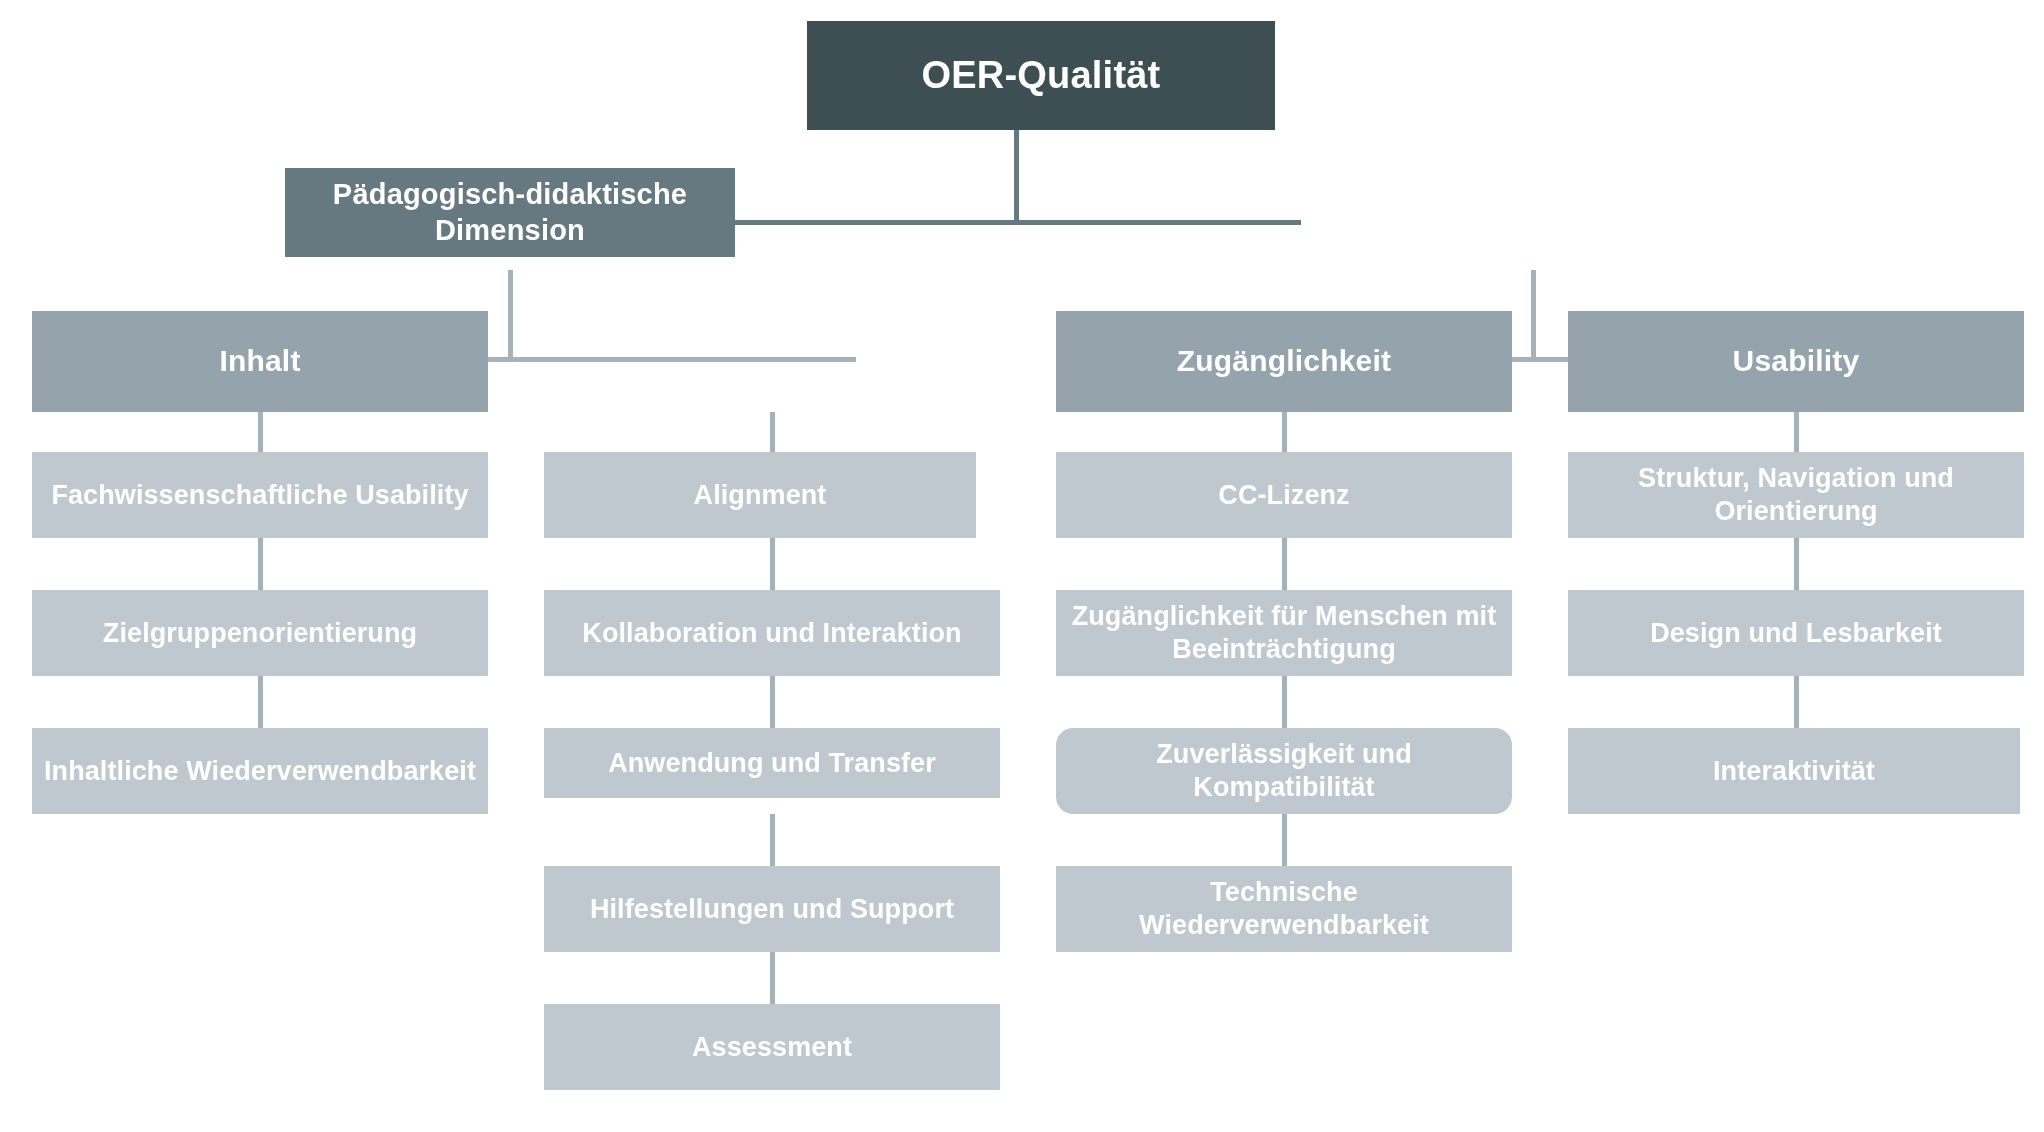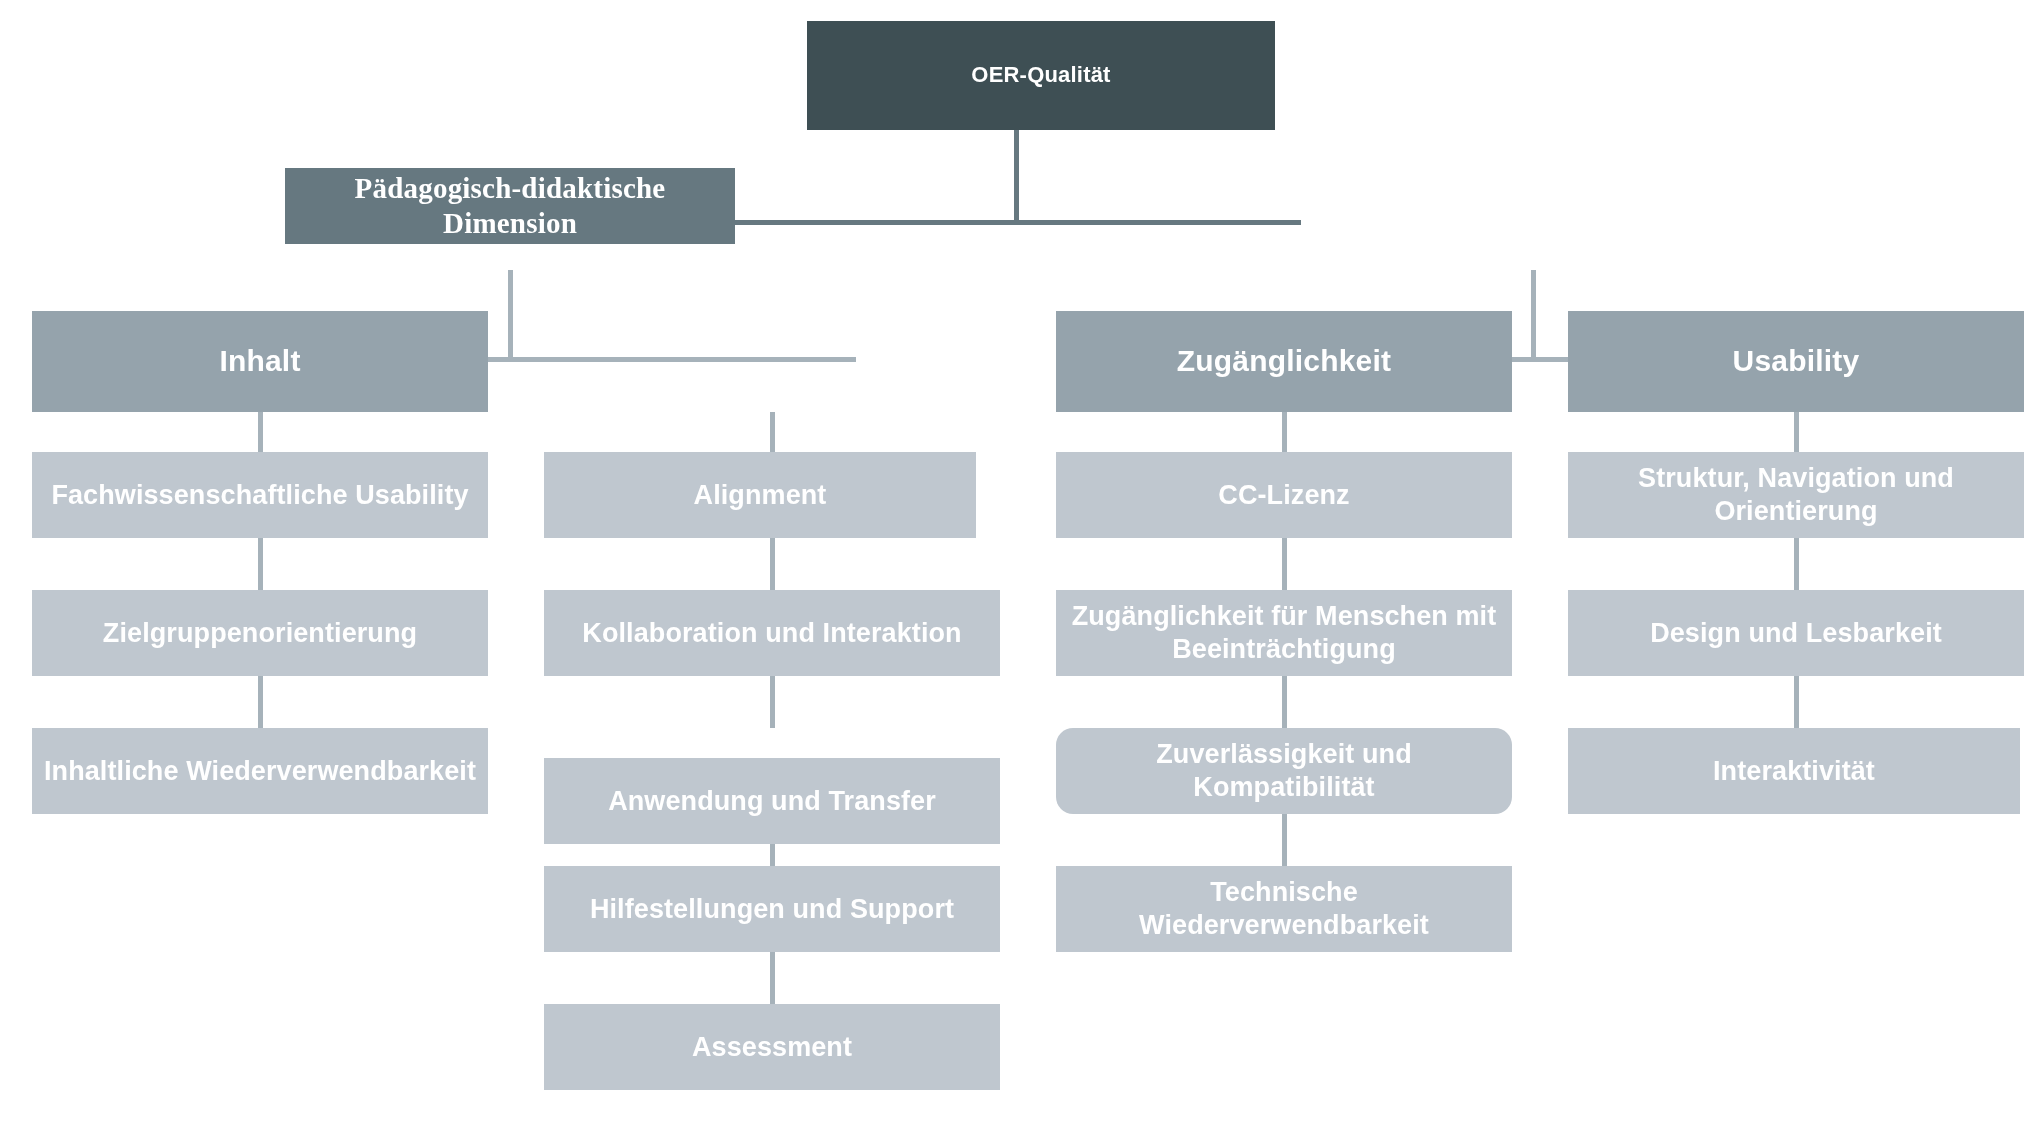"OER-Qualität" .lvl-root { font-size: 22px -> 38px }
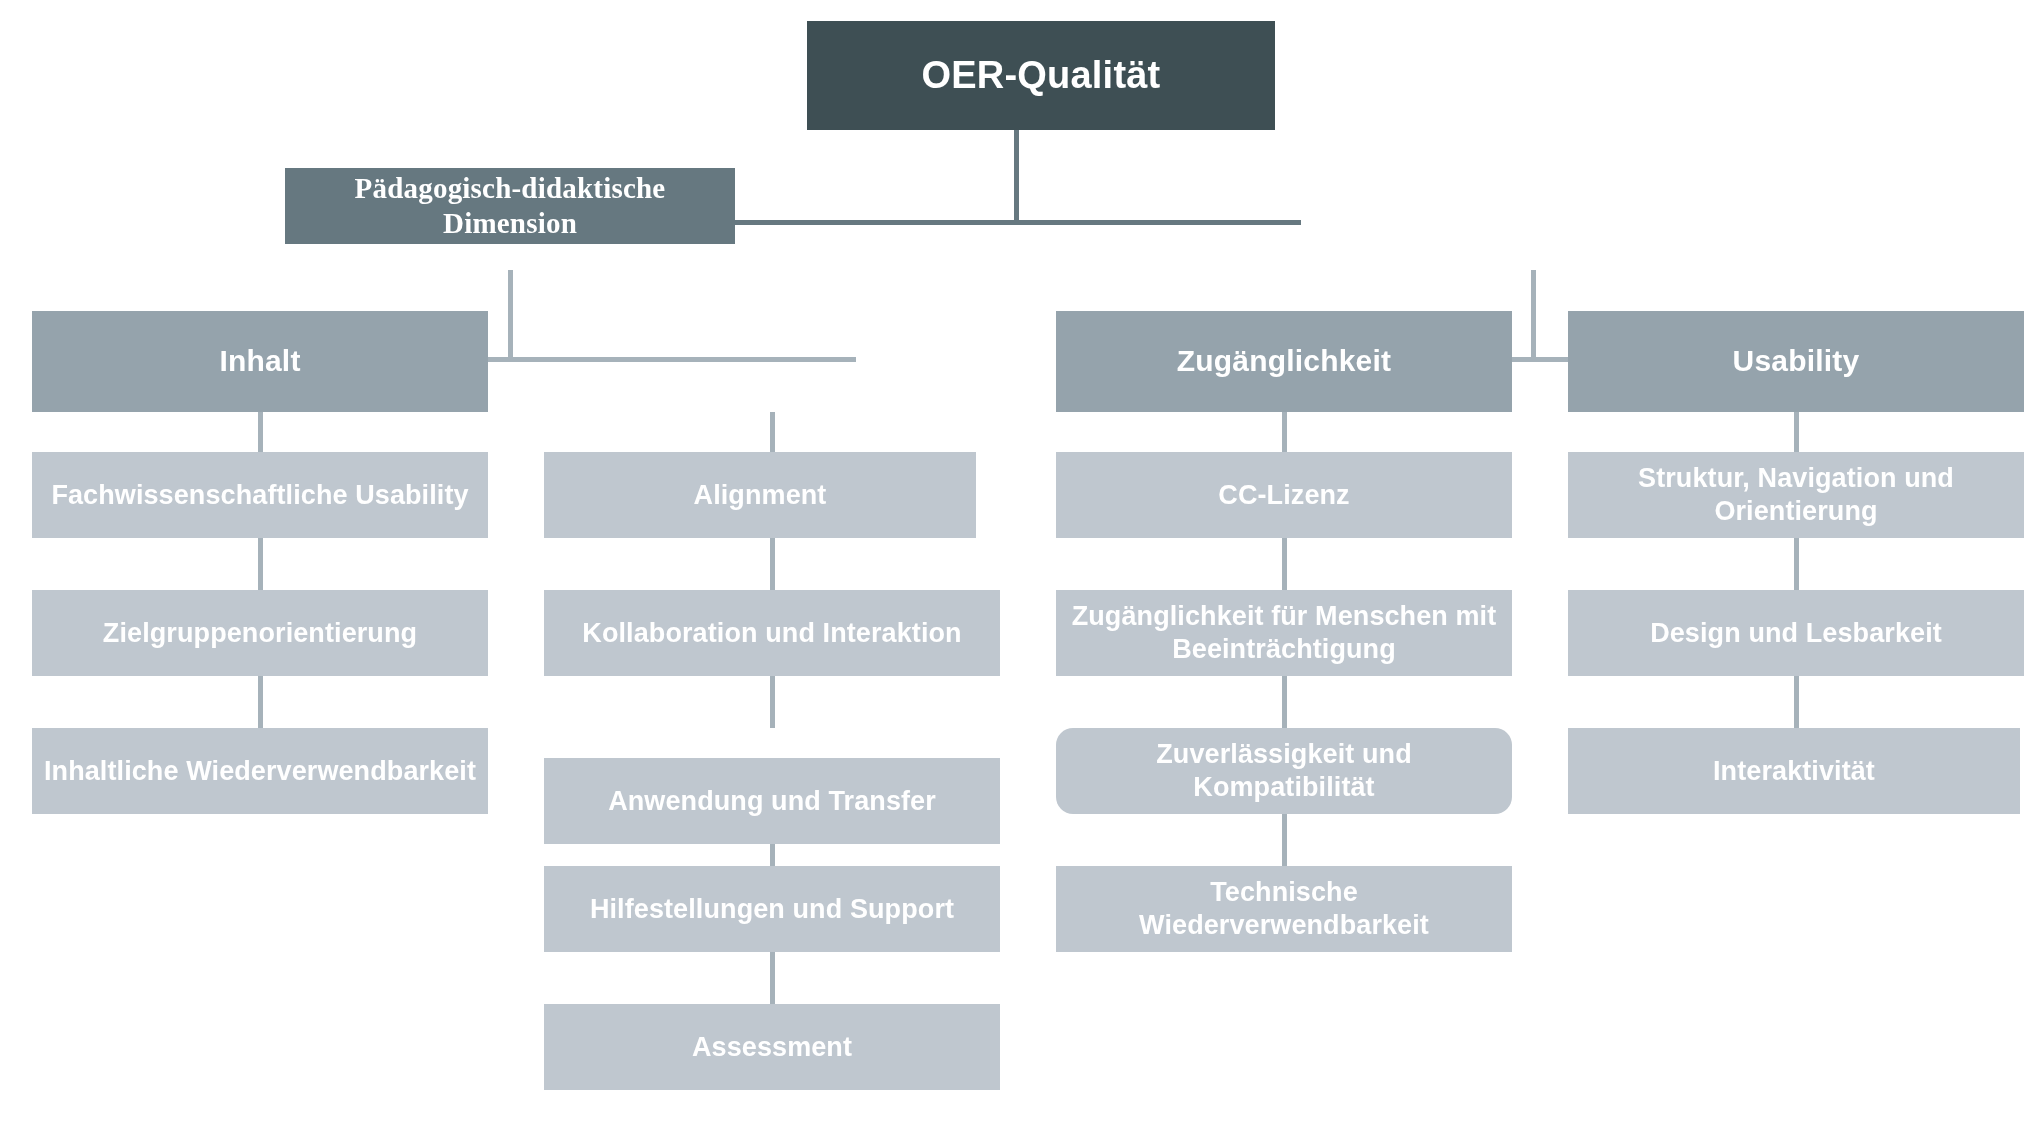"Pädagogisch-didaktische Dimension" div.node { font-family: Liberation Serif, serif -> none; height: 76px -> 89px }
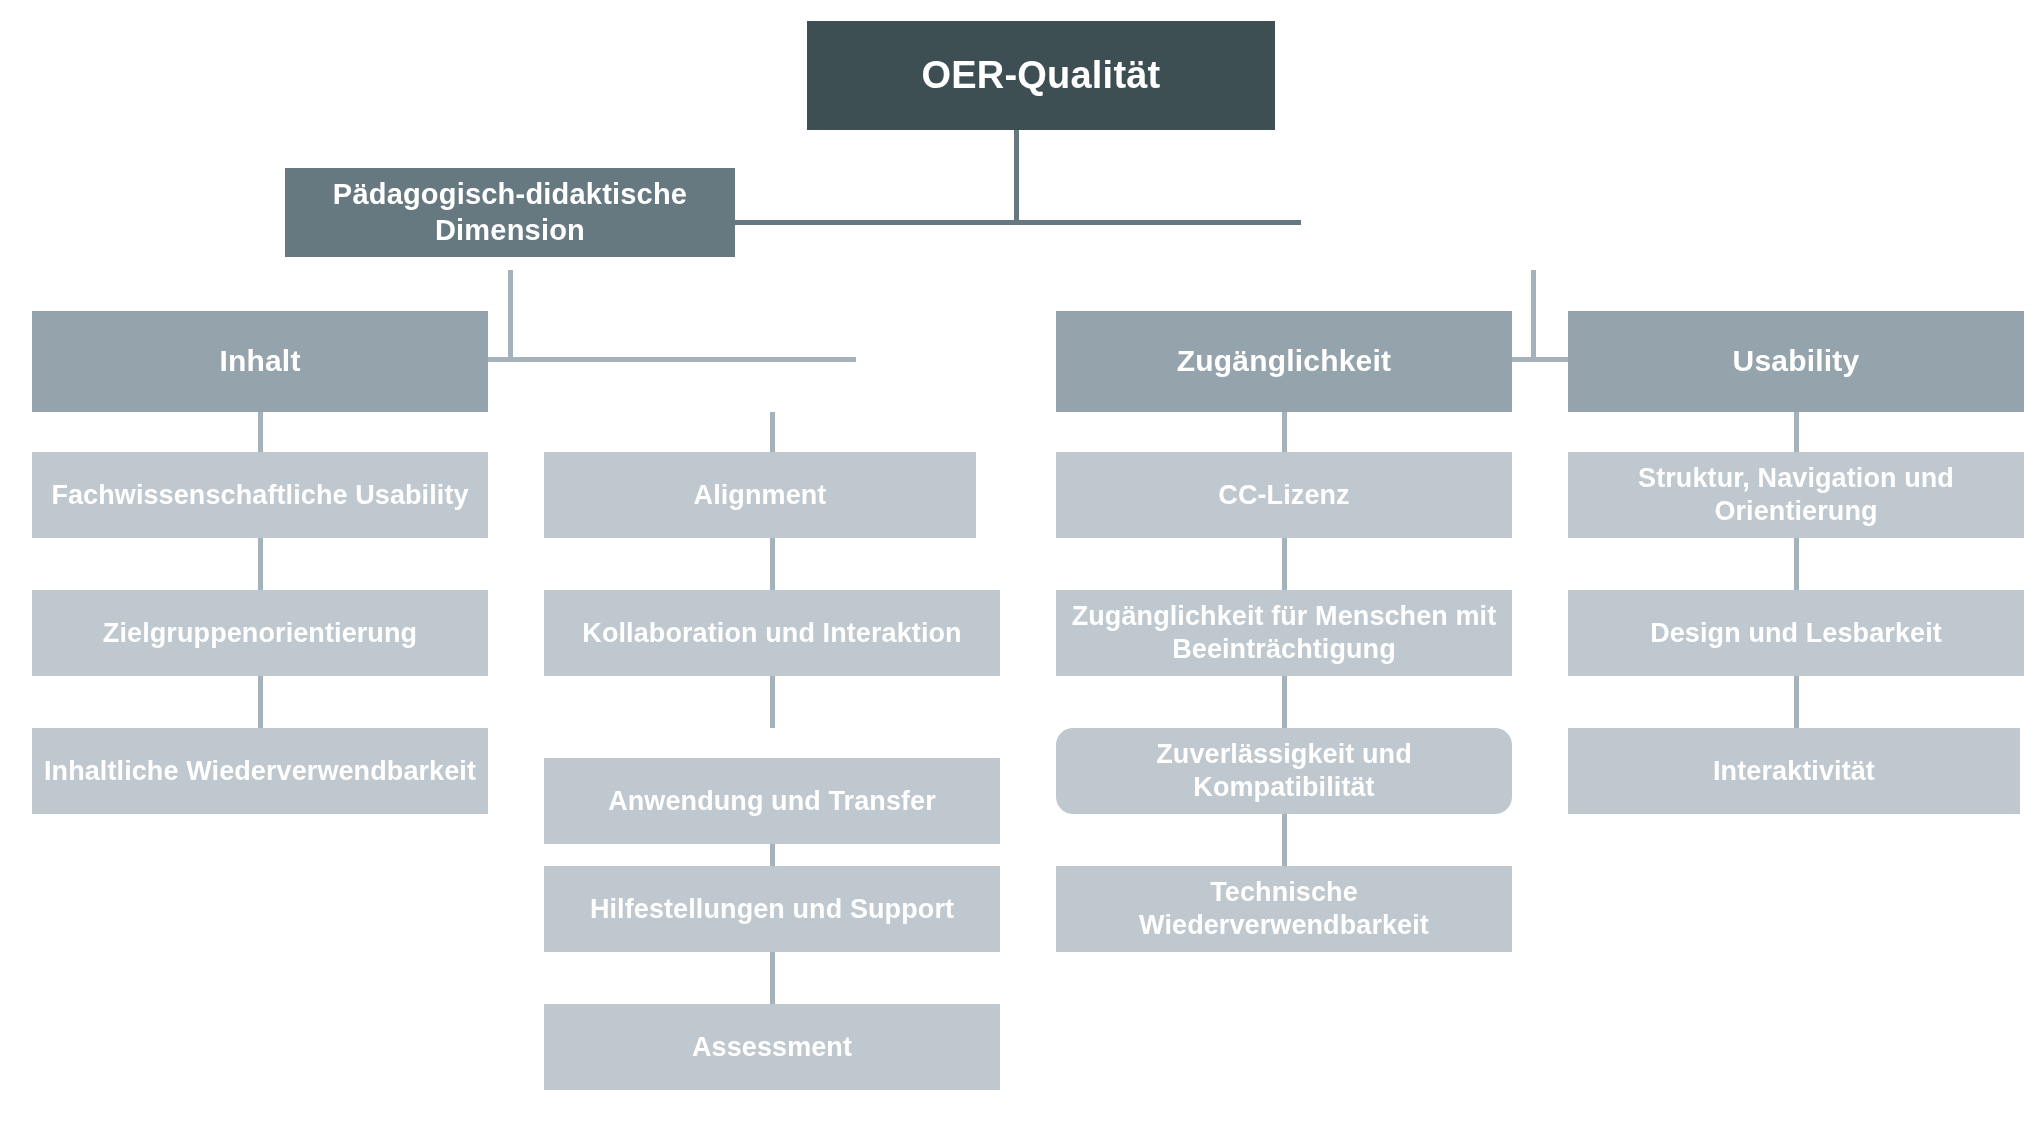"Anwendung und Transfer" div.node { height: 86px -> 70px; margin-top: 30px -> none }
